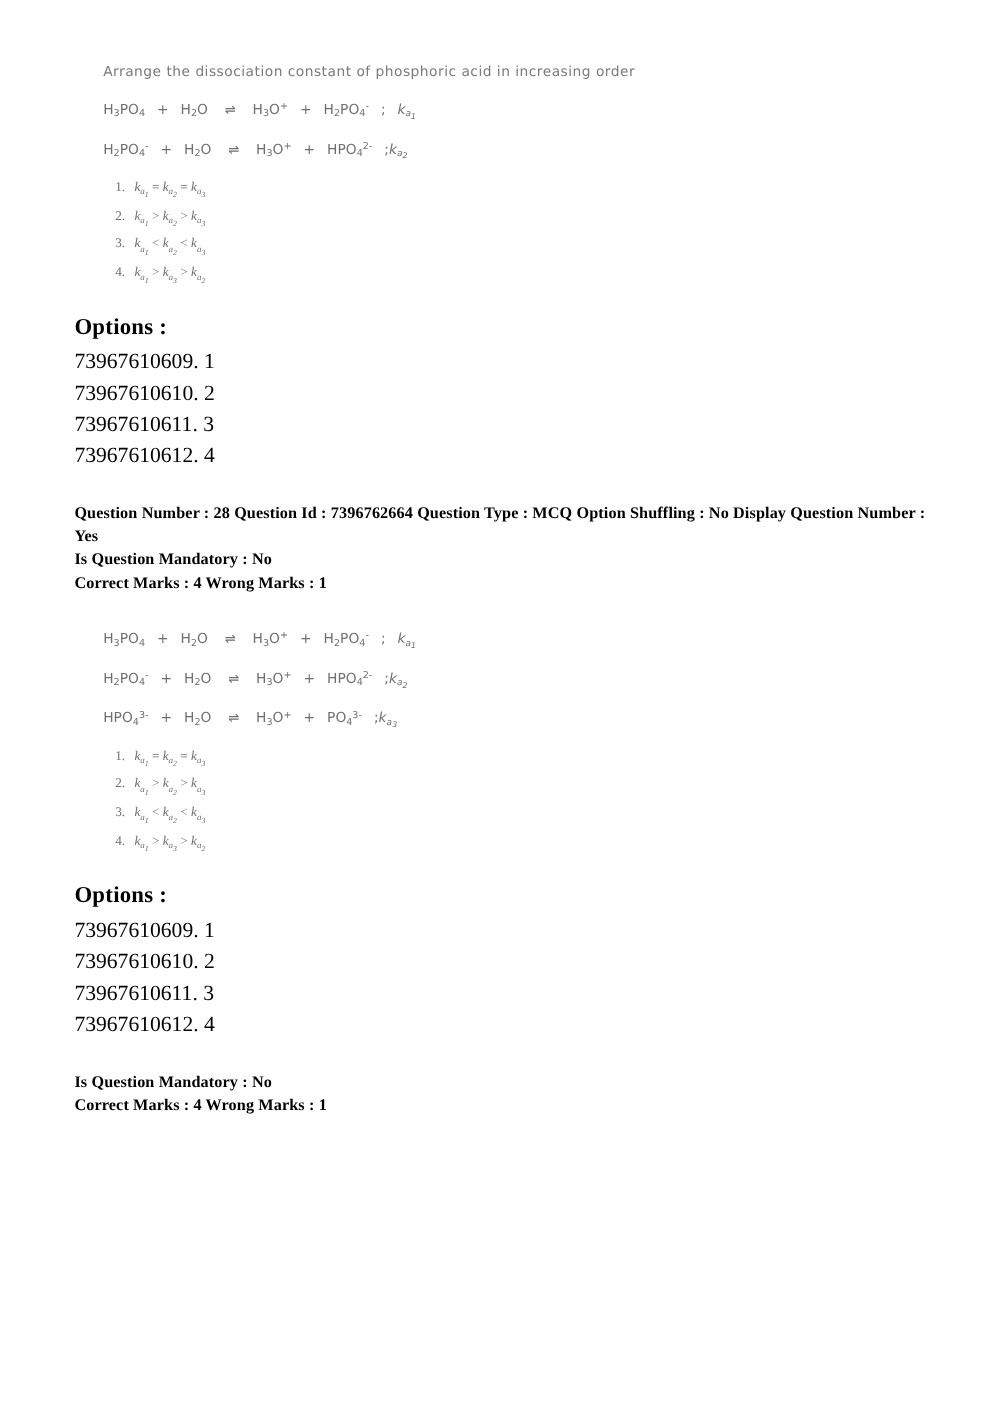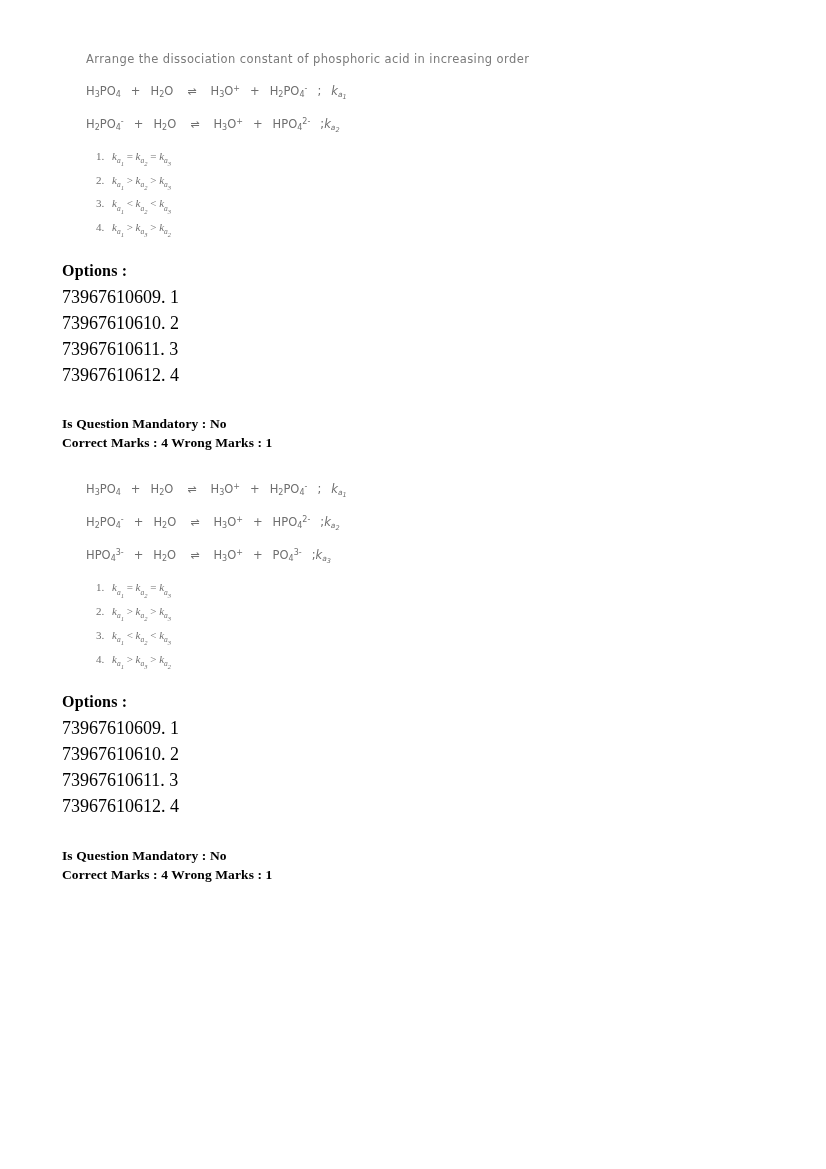"Options :" .options-head { font-size: 16px -> 19px }
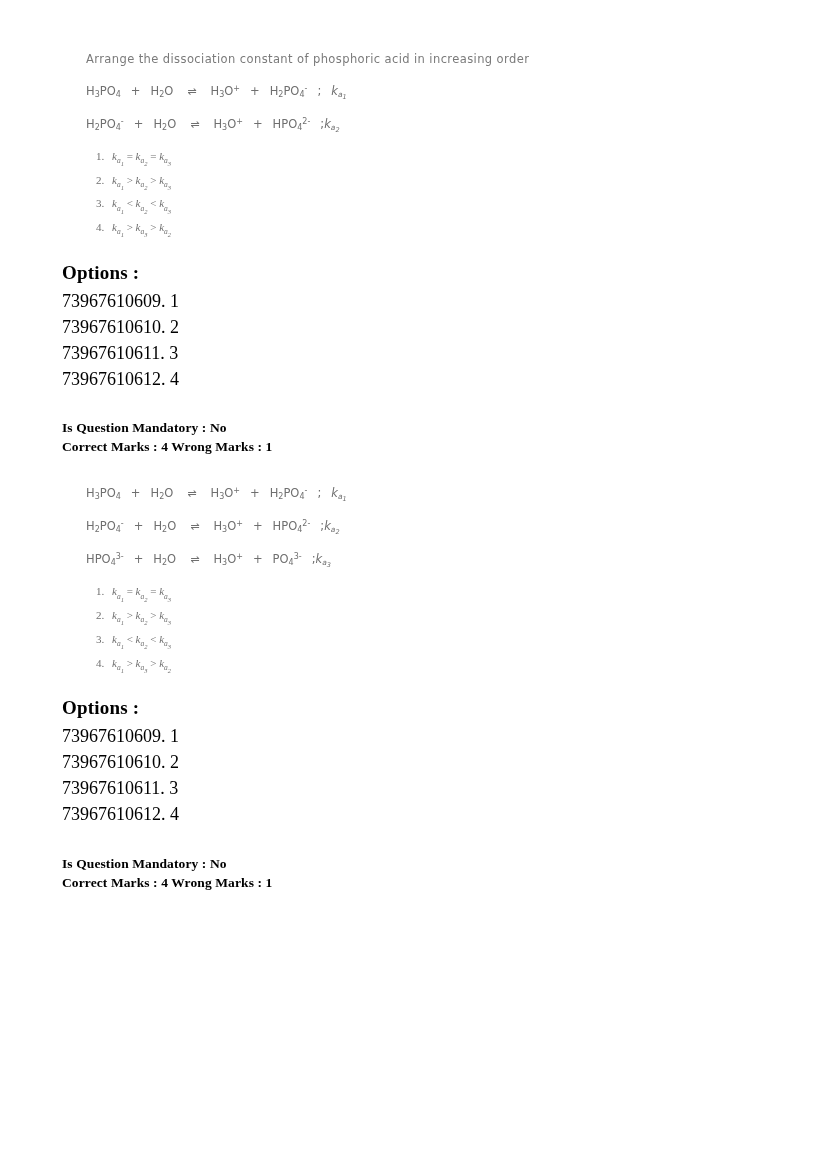"Question Number : 28 Question" div { html: none -> <div>Question Number : 28 Question Id : 7396762664 Question Type : MCQ Option Shuffling : No Display Question Number : Yes</div> }
